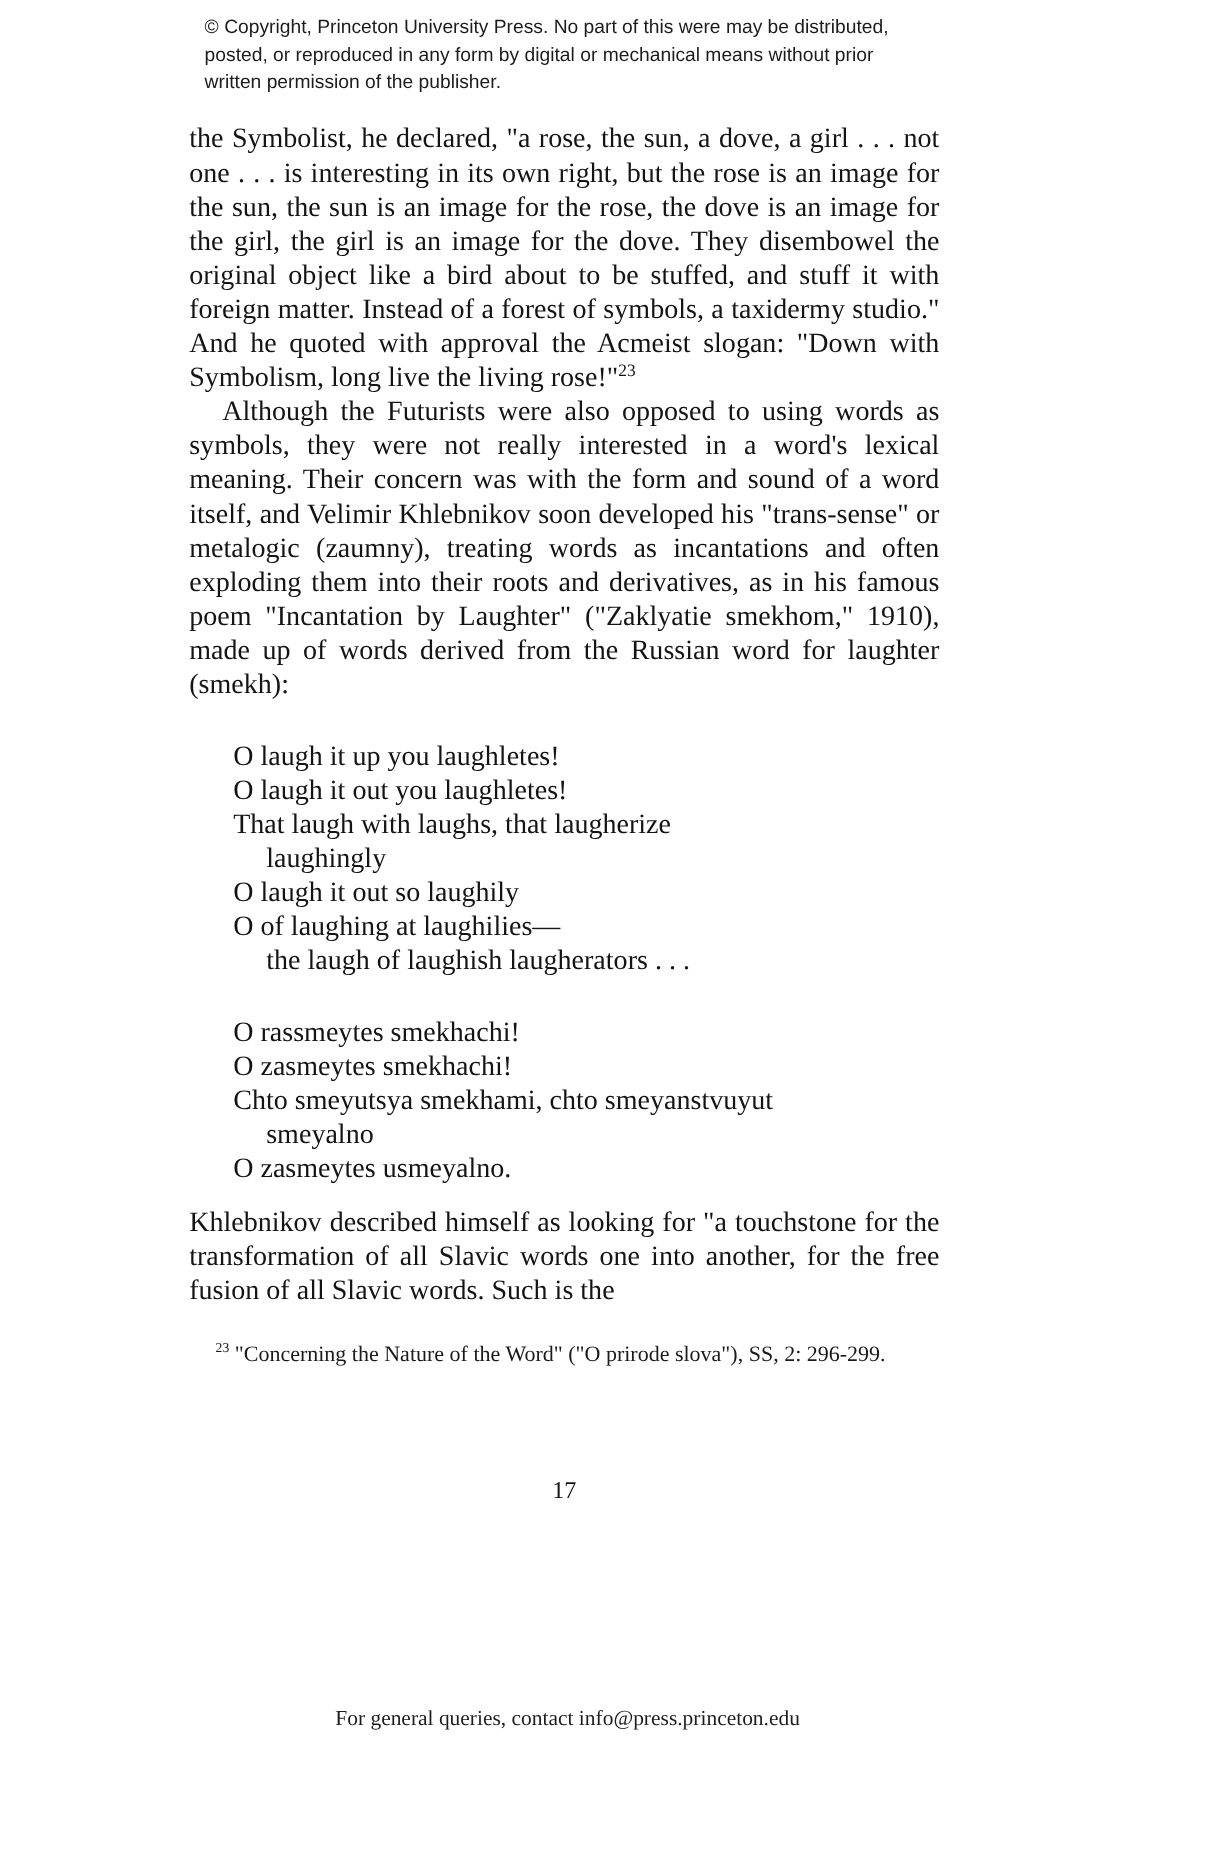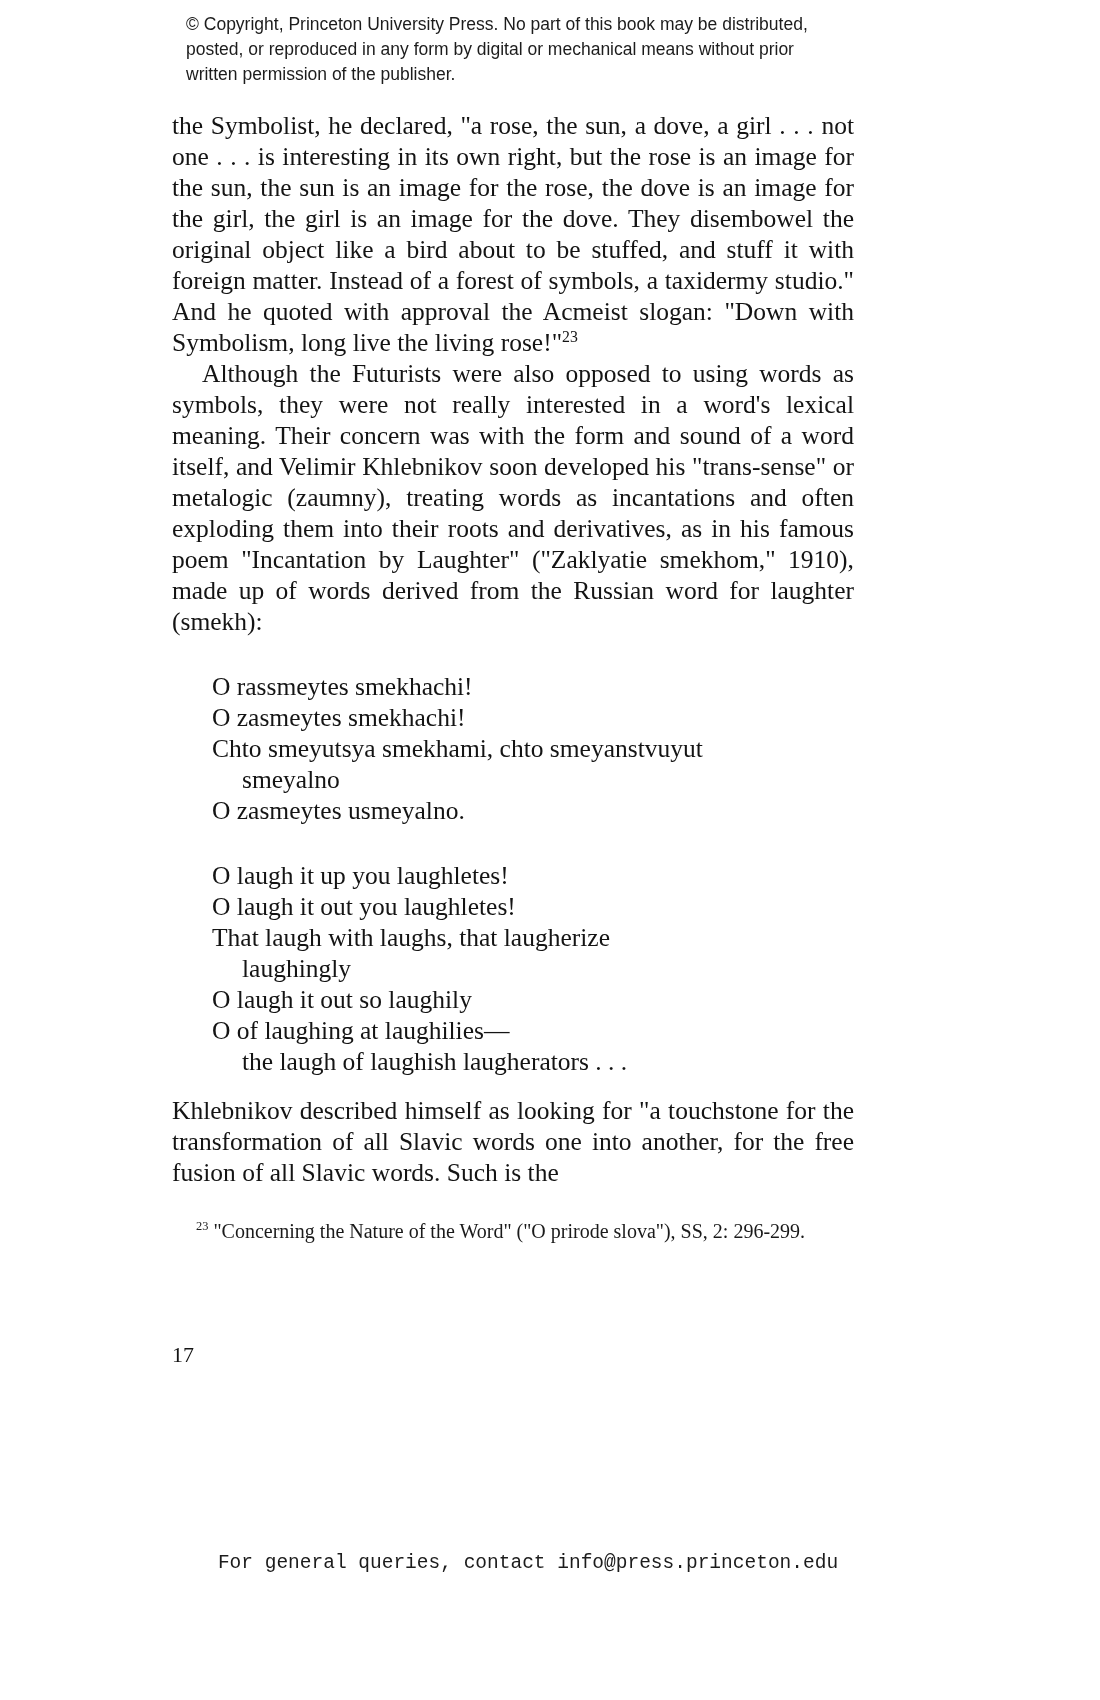"© Copyright, Princeton University Press." div.copyright { text: book -> were }
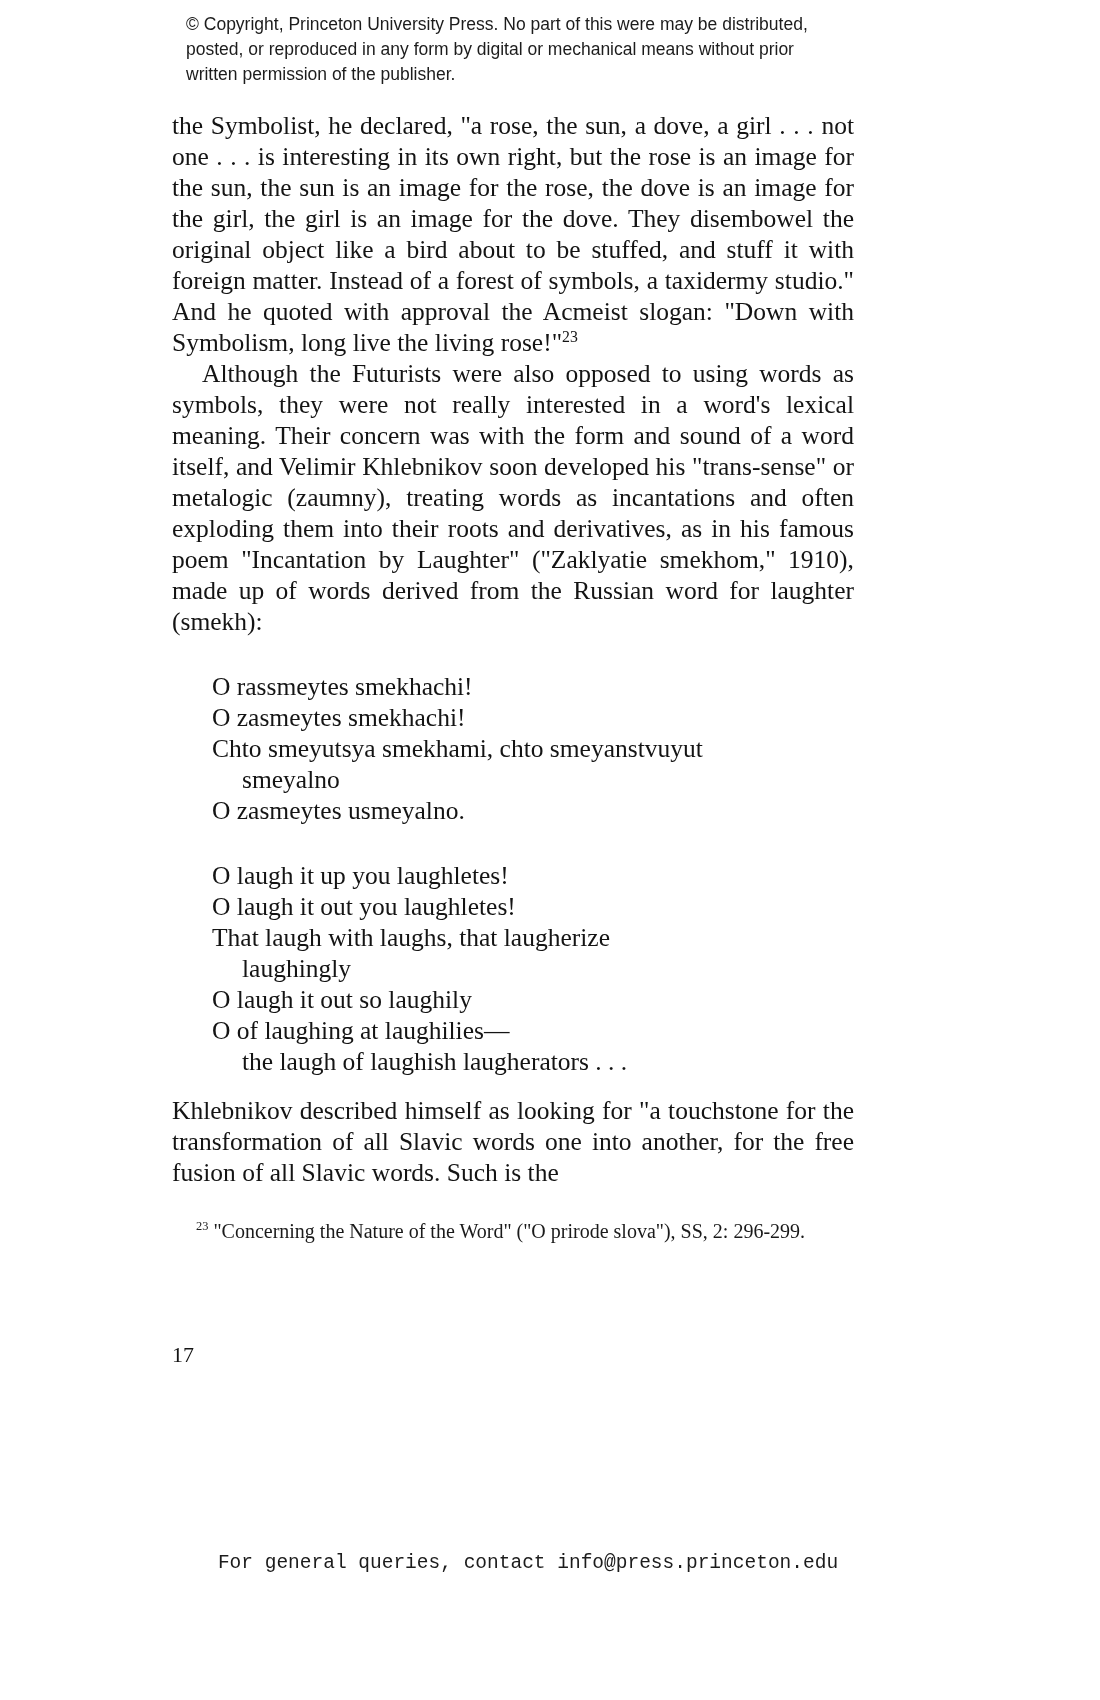"O rassmeytes smekhachi!" div.verse { order: before "O laugh it up you" -> after "O laugh it up you" }
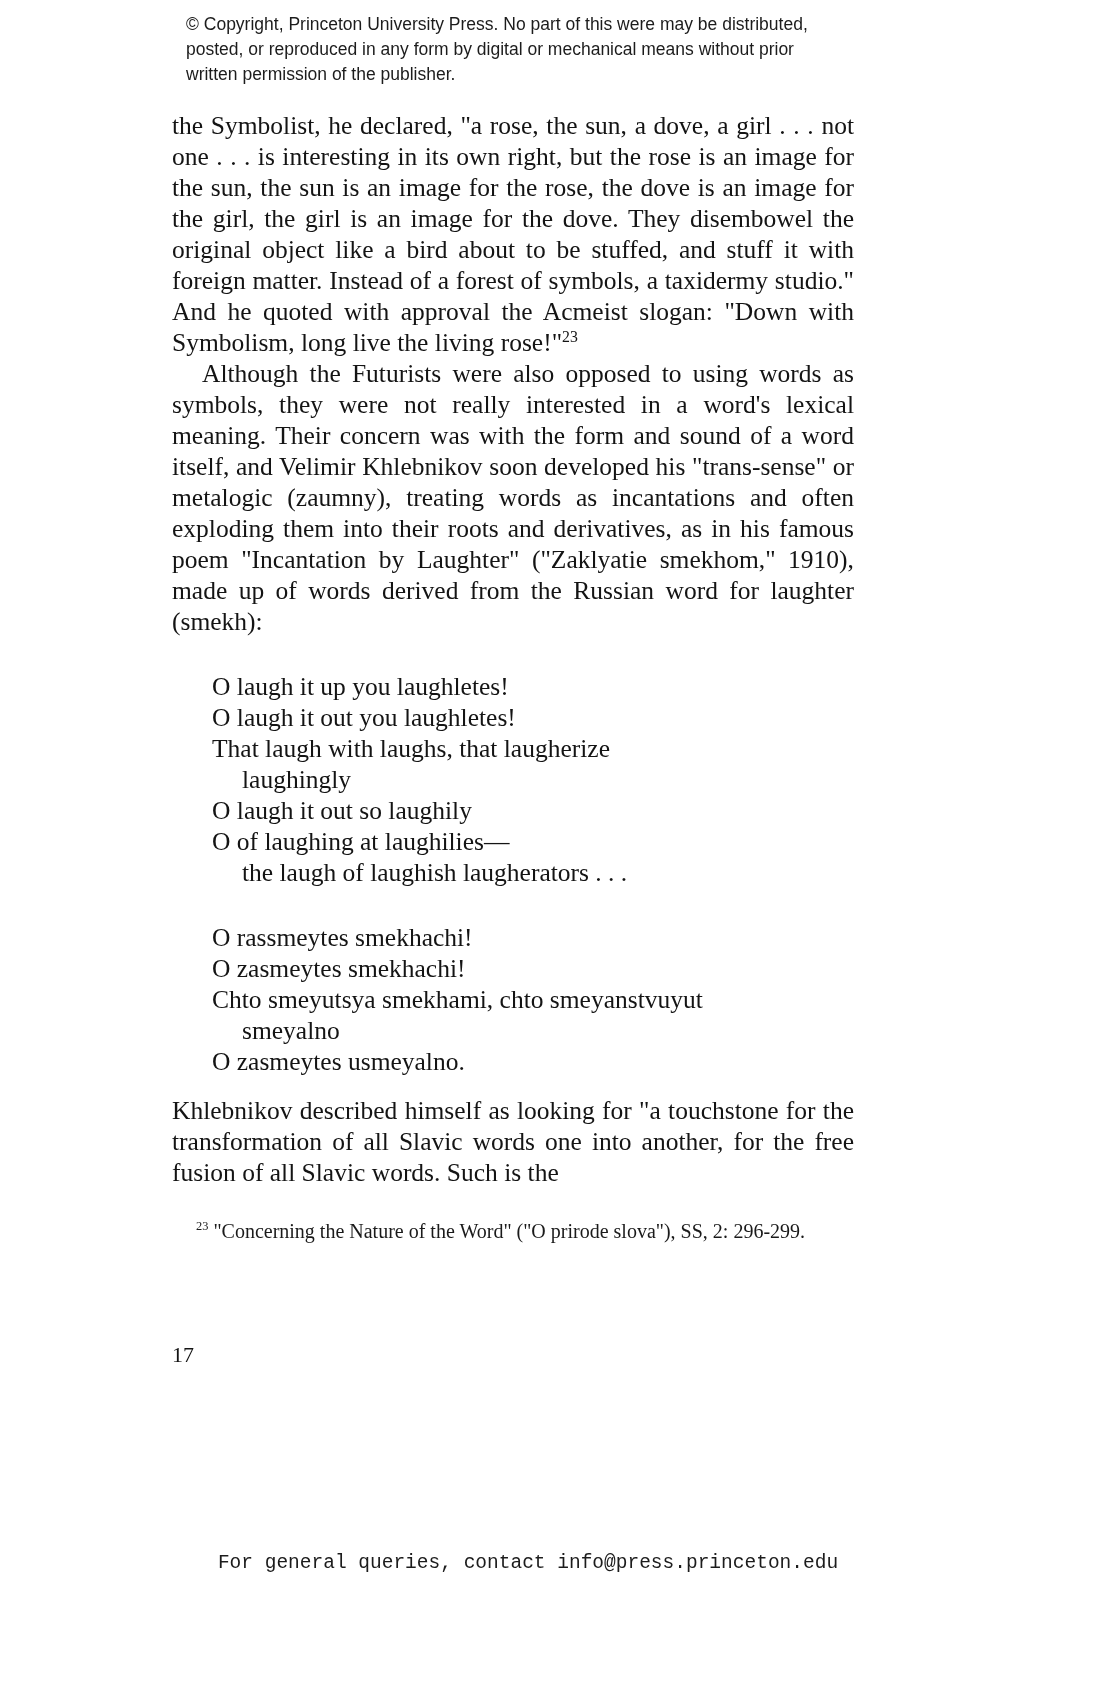"17" .page-number { text-align: none -> center }
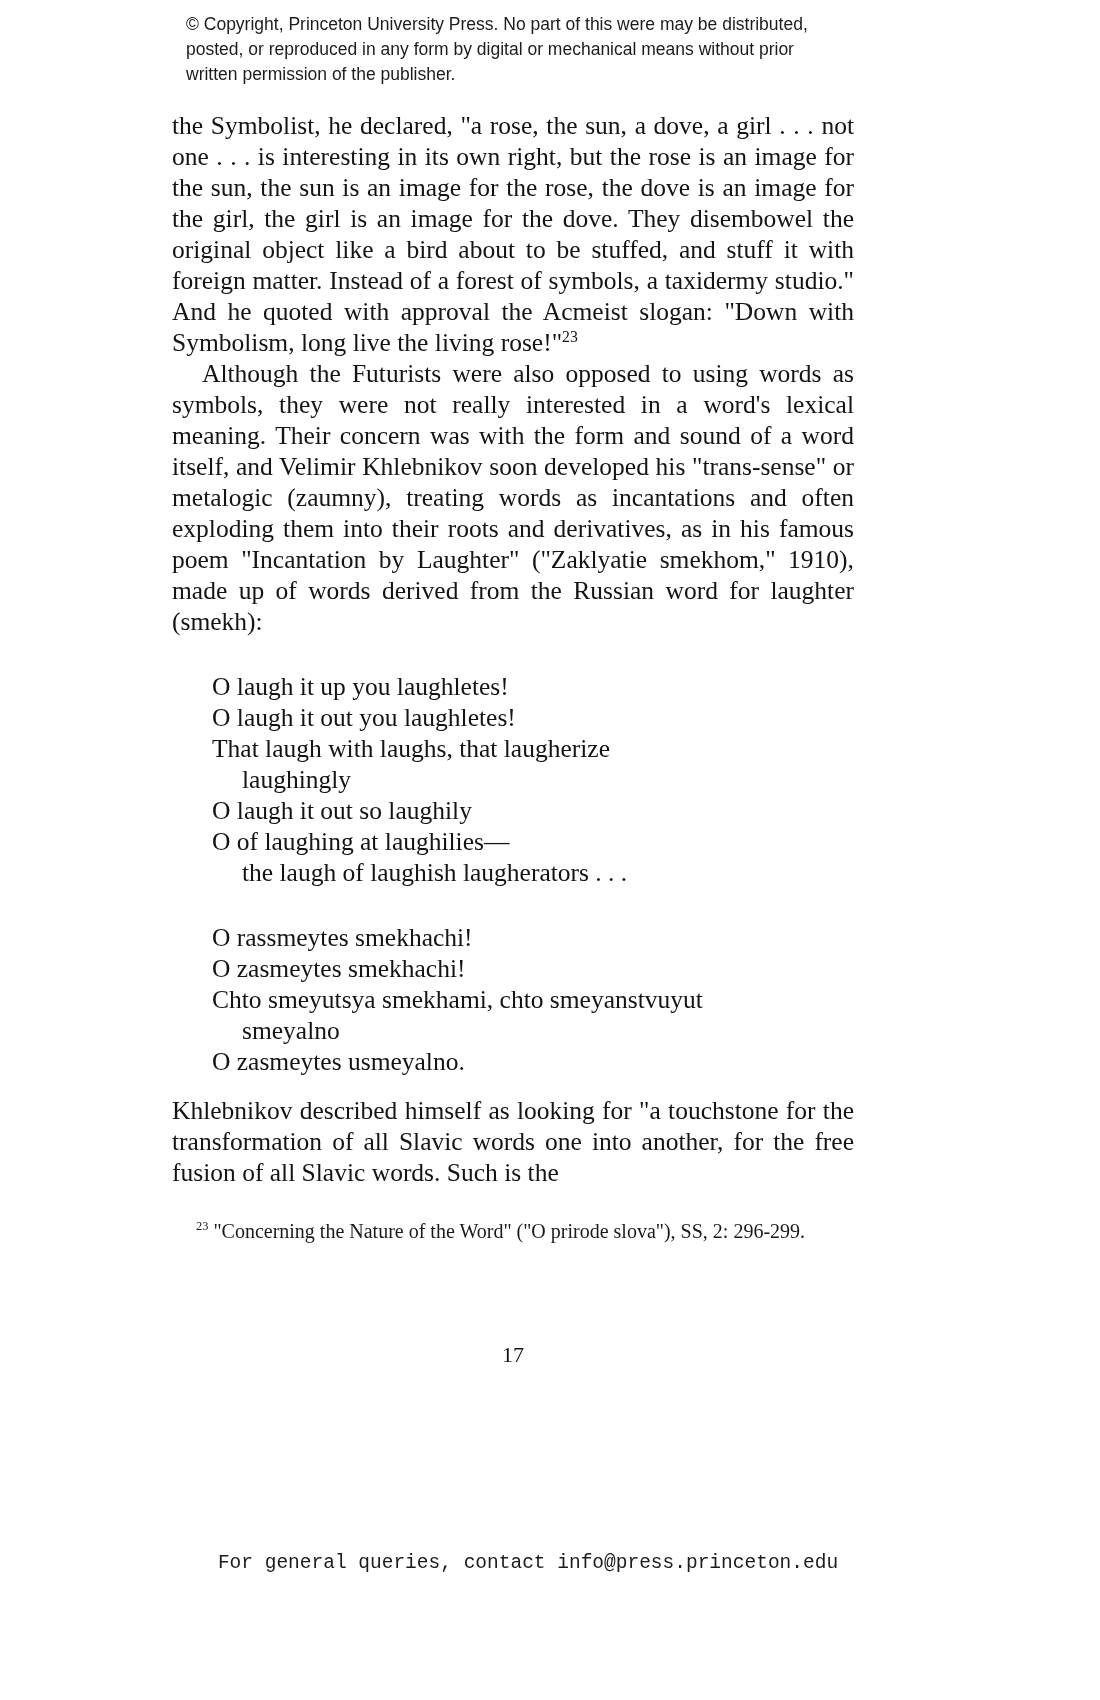"For general queries, contact" .footer-note { font-family: Liberation Mono, monospace -> Liberation Serif, serif; left: 16px -> 4px }
